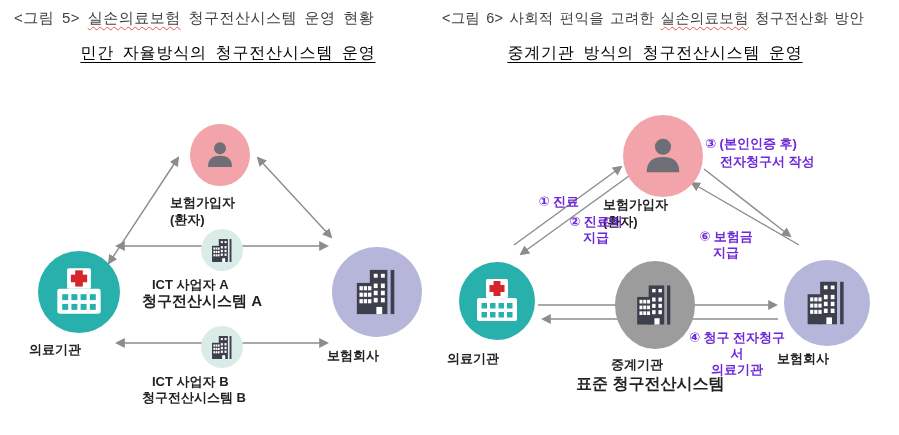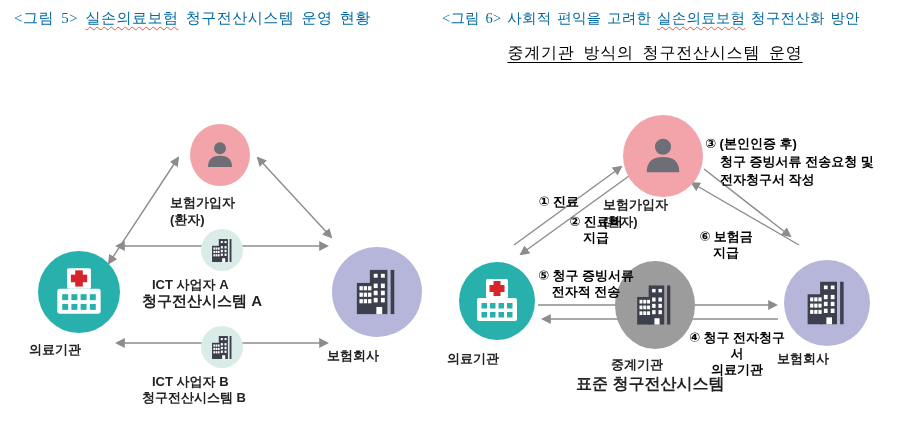"<그림 5> 실손의료보험 청구전산시스템 운영" .caption { color: #0369a1 -> #404040; font-family: Liberation Serif, serif -> Liberation Sans, sans-serif }
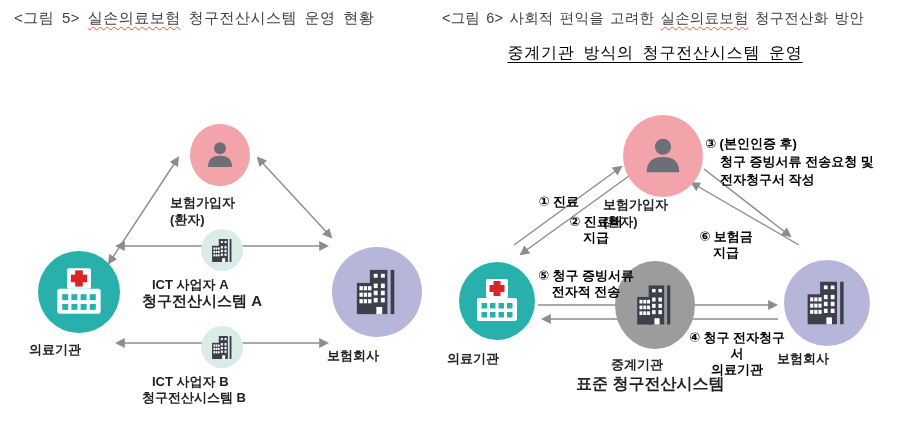"민간 자율방식의 청구전산시스템 운영" div.subtitle { html: none -> <div> <span>민간 자율방식의 청구전산시스템 운영</span> </div> }
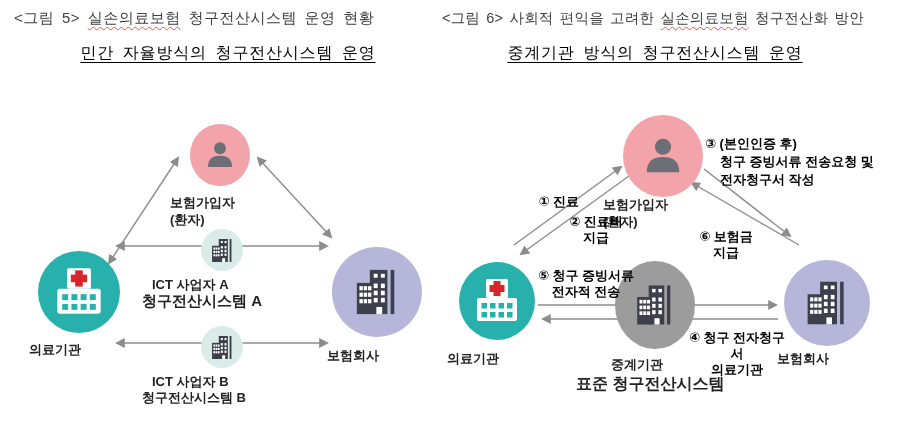"③ (본인인증 후)" .flabel { color: #000000 -> #6d28d9 }
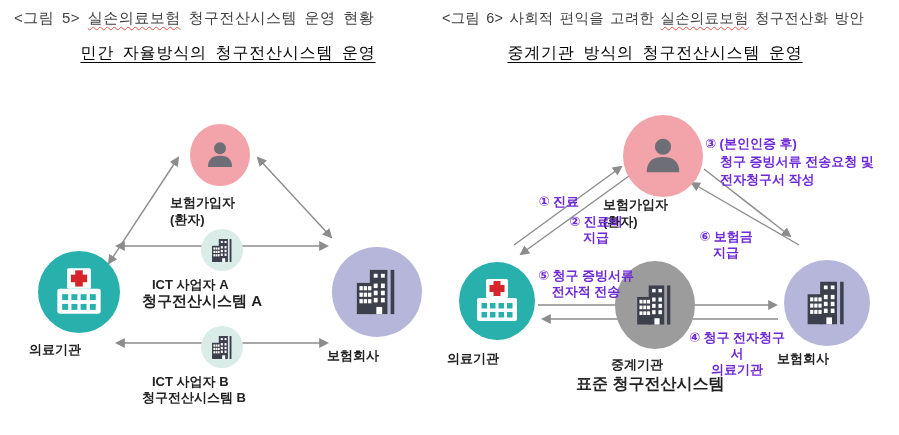"청구 증빙서류 전송요청 및" span { html: <span>청구 증빙서류 전송요청 및</span> -> none }
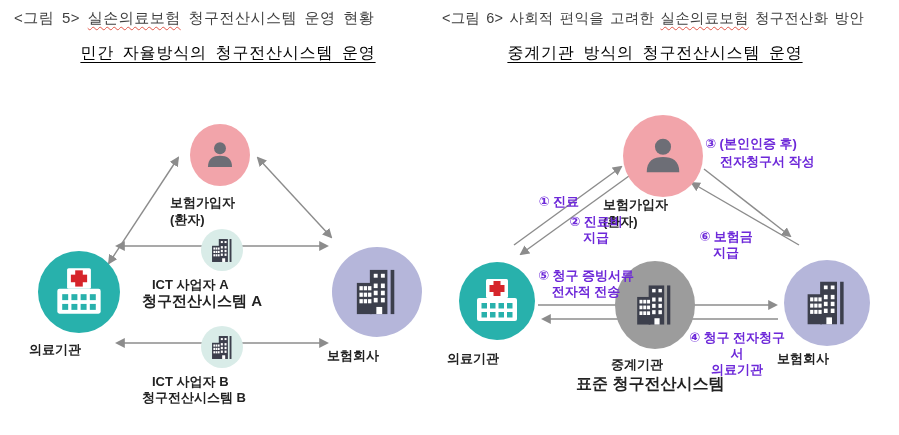"⑤ 청구 증빙서류" div.flabel { html: <div> <span>⑤ 청구 증빙서류</span> <span>전자적 전송</span> </div> -> none }
